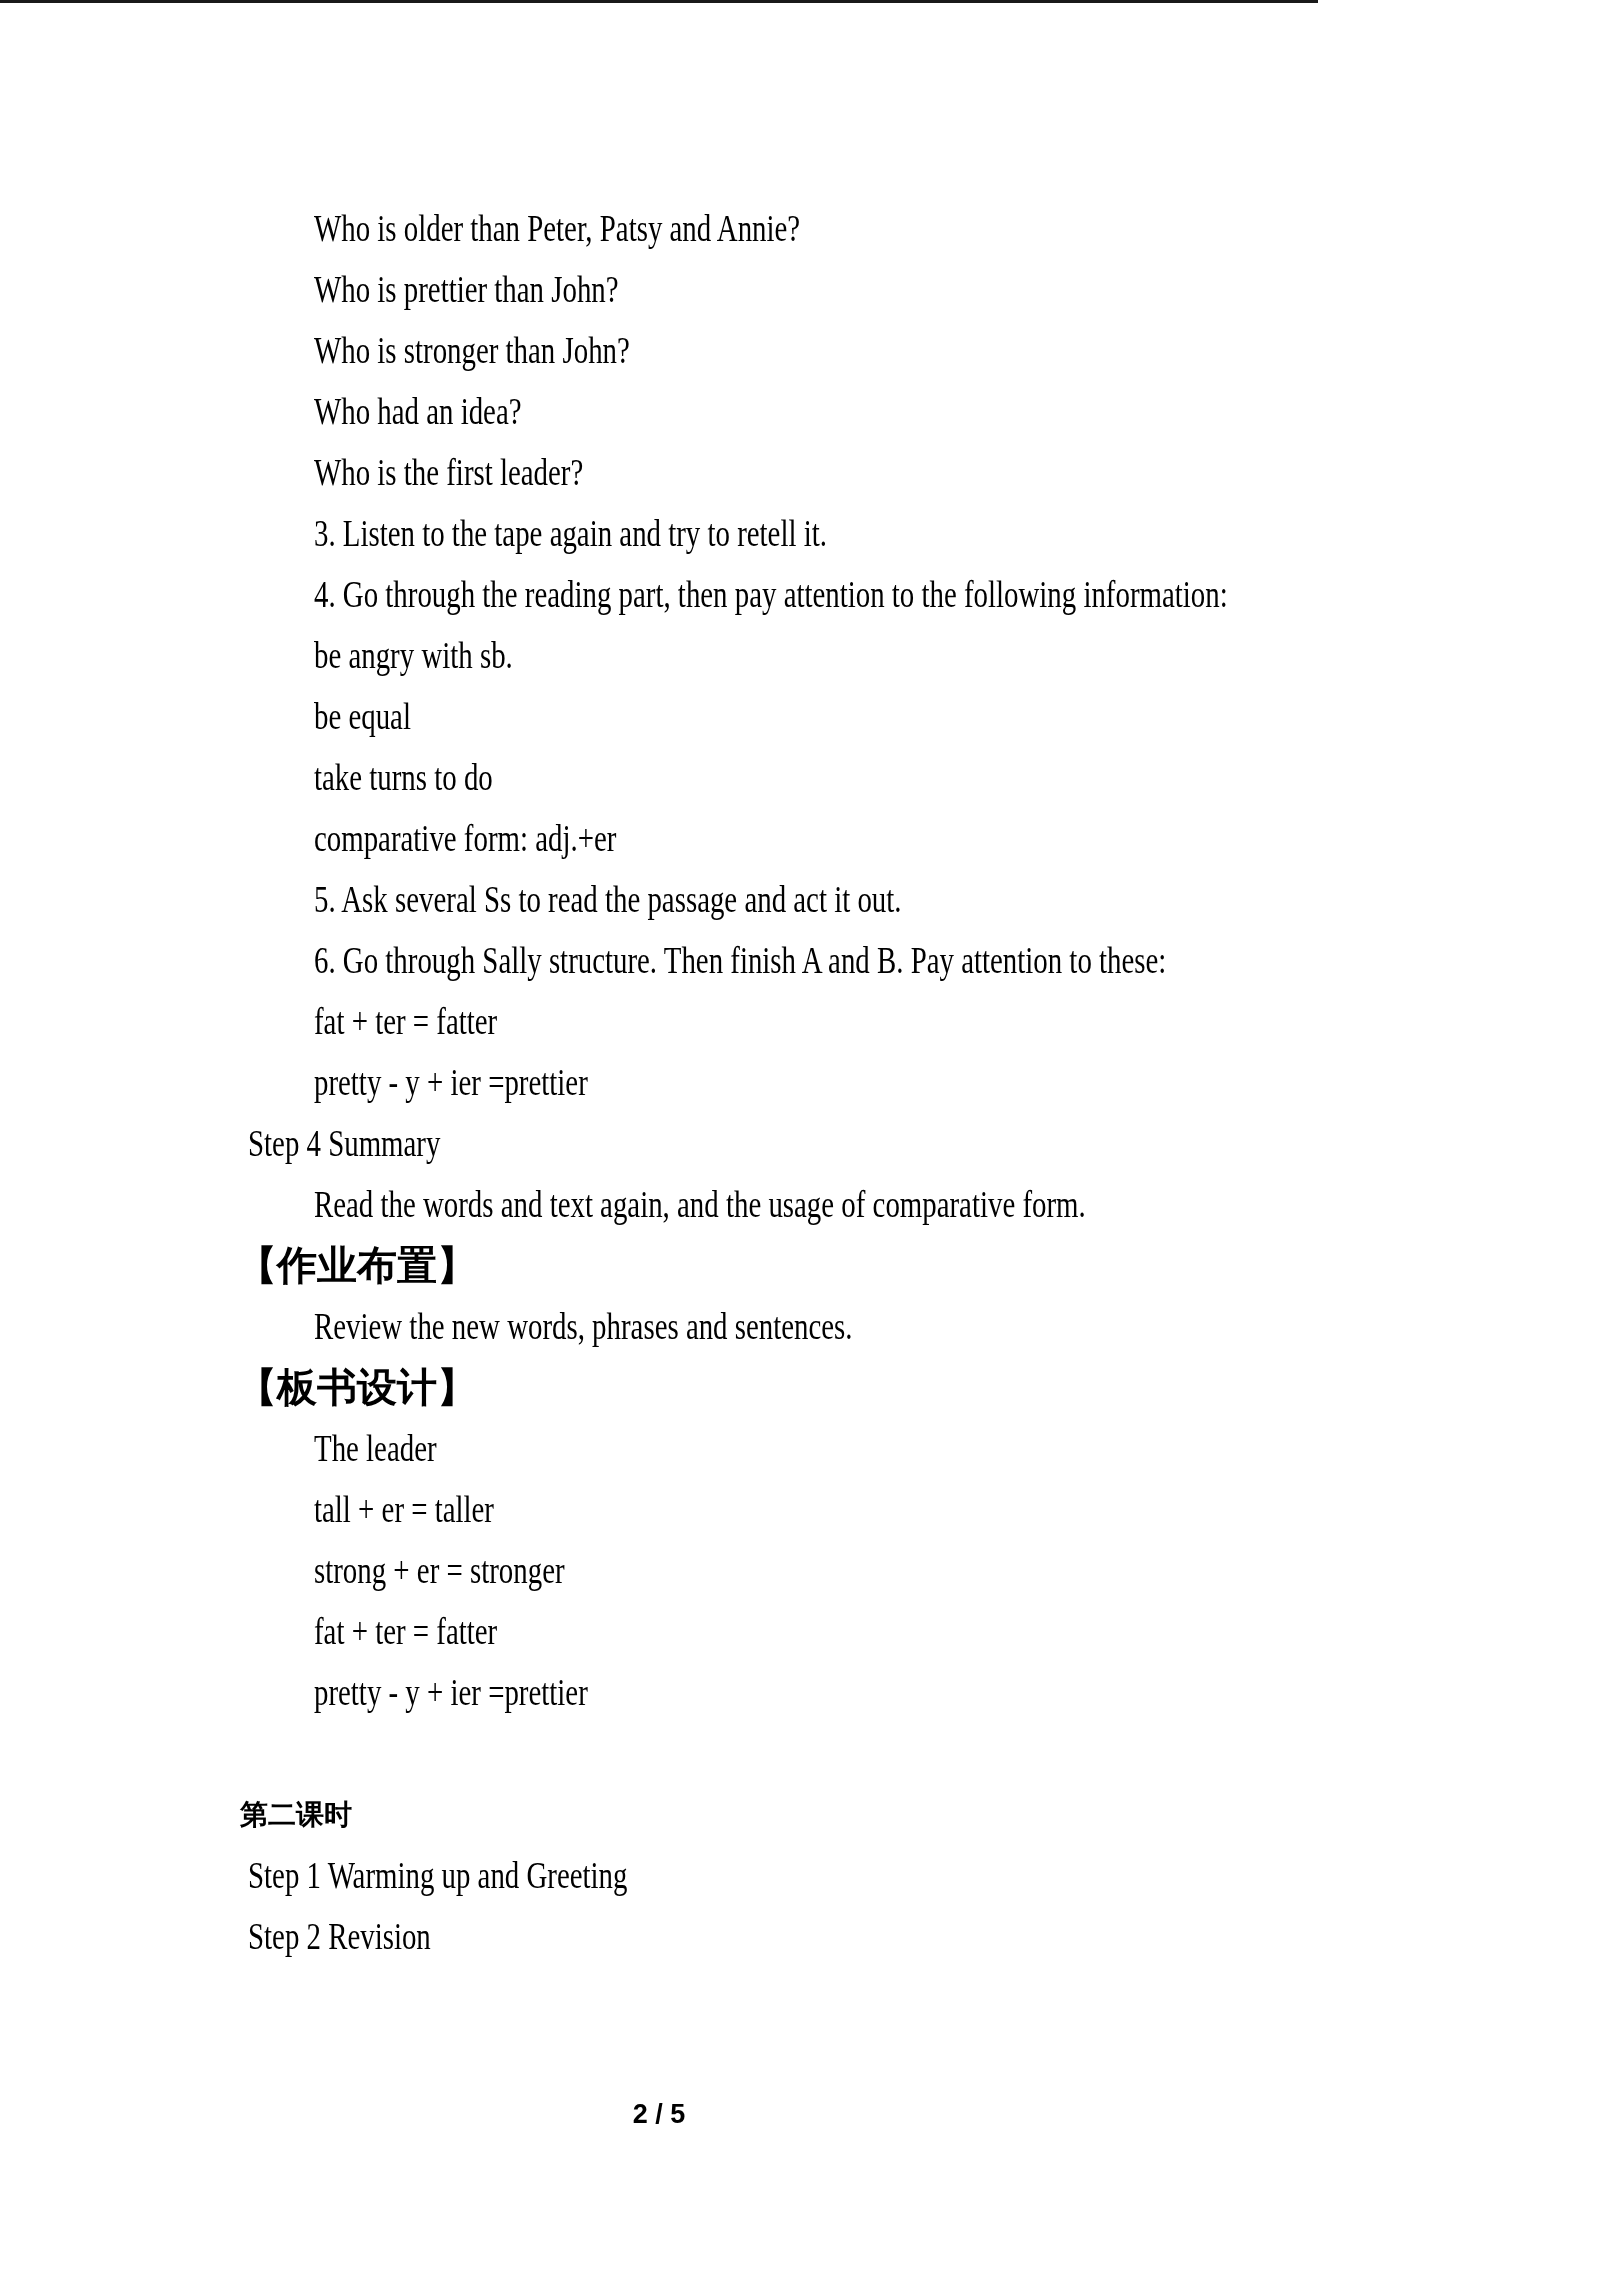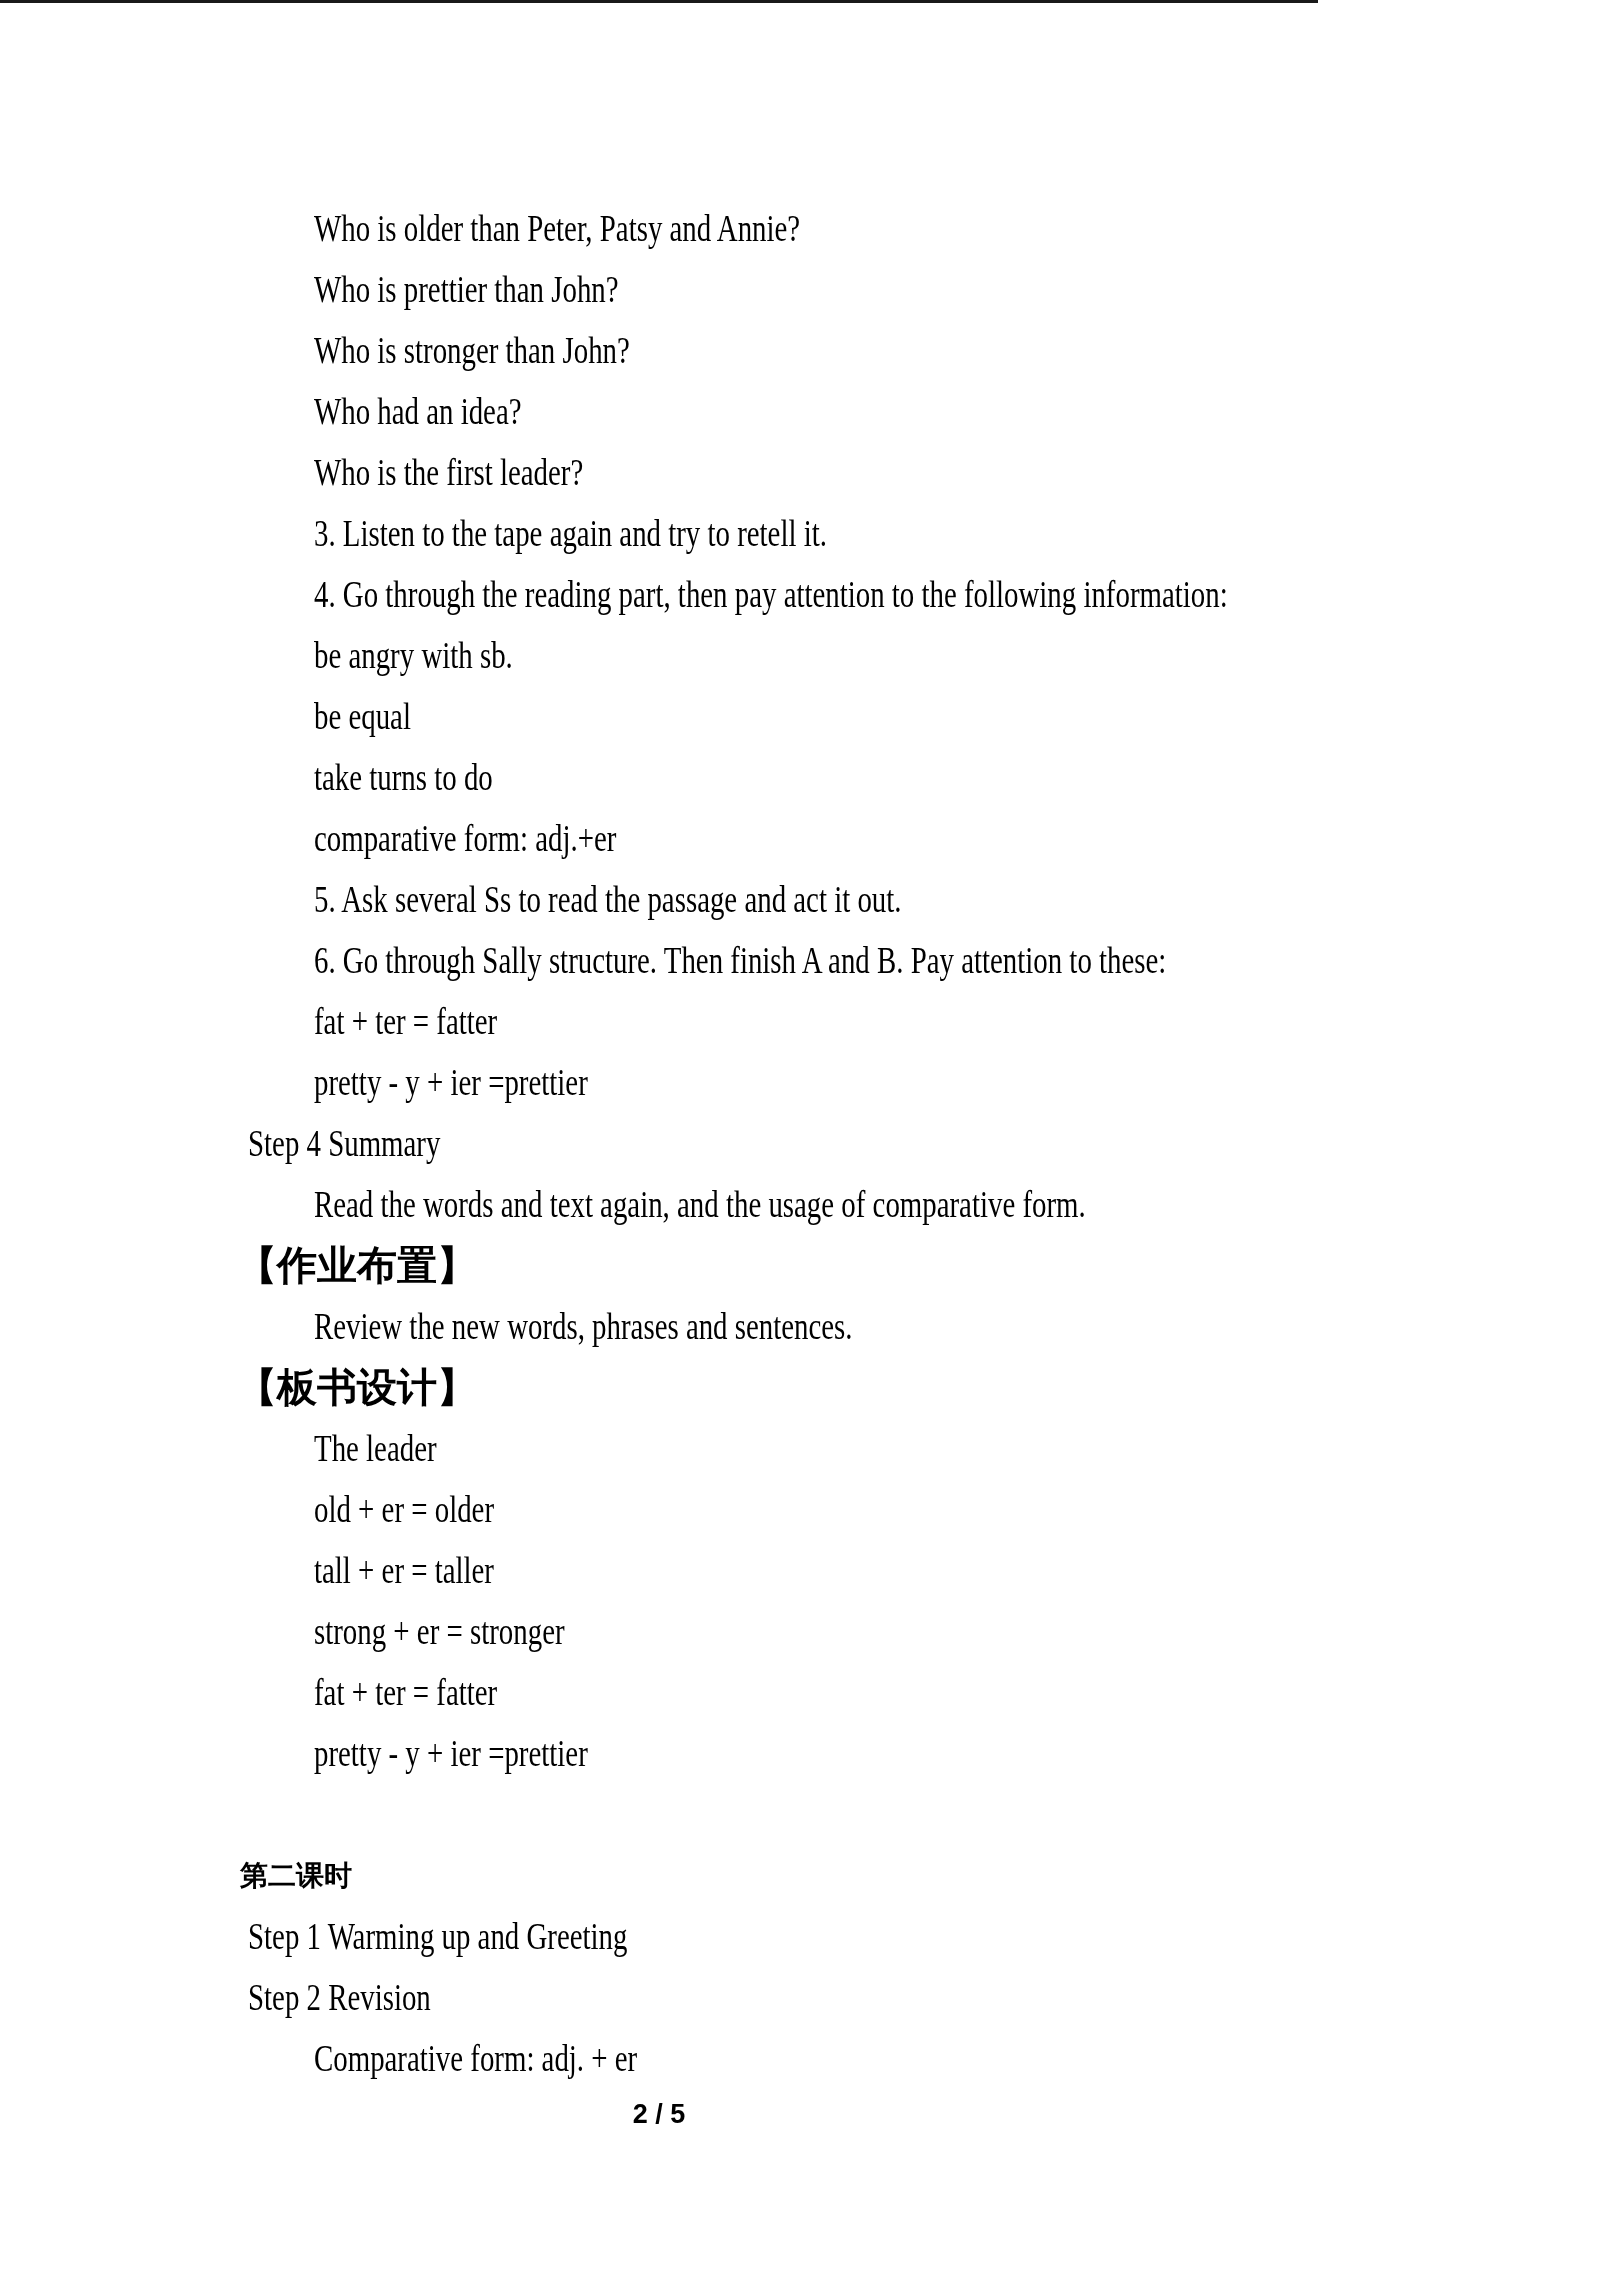"old + er = older" div.ln { html: <div><span>old + er = older</span></div> -> none }
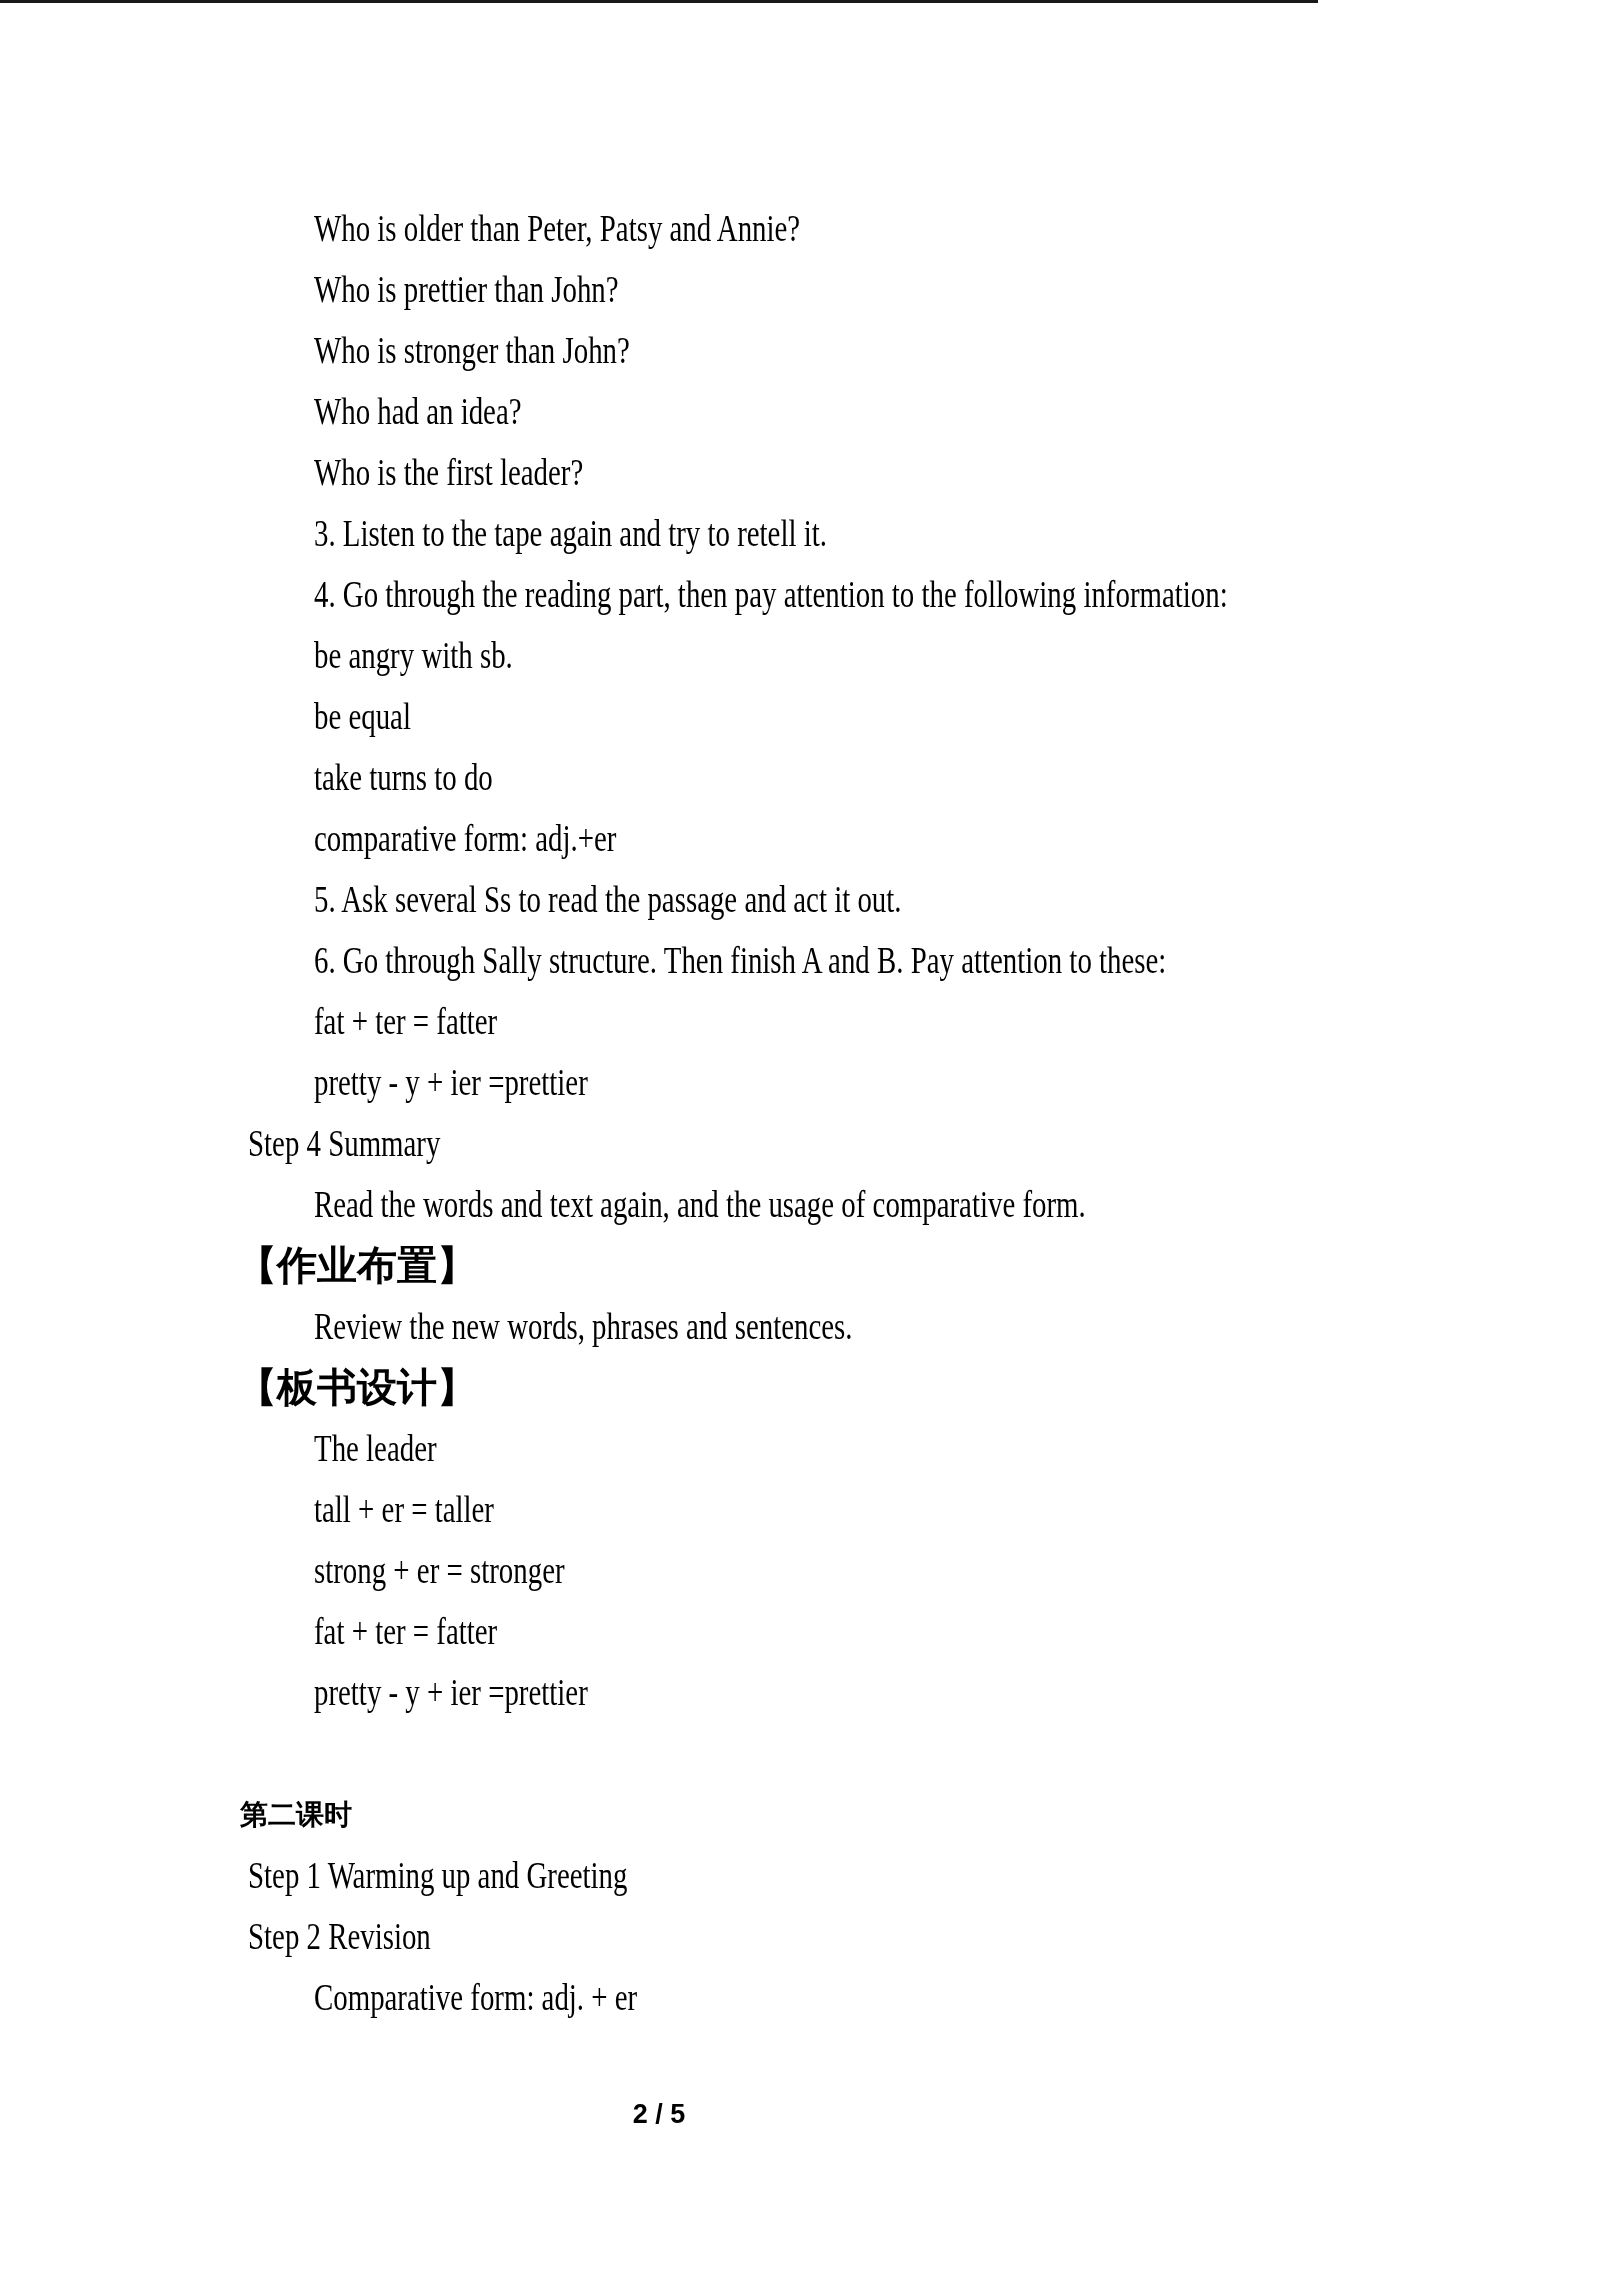"Comparative form: adj. + er" div.ln { html: <div><span>Comparative form: adj. + er</span></div> -> none }
